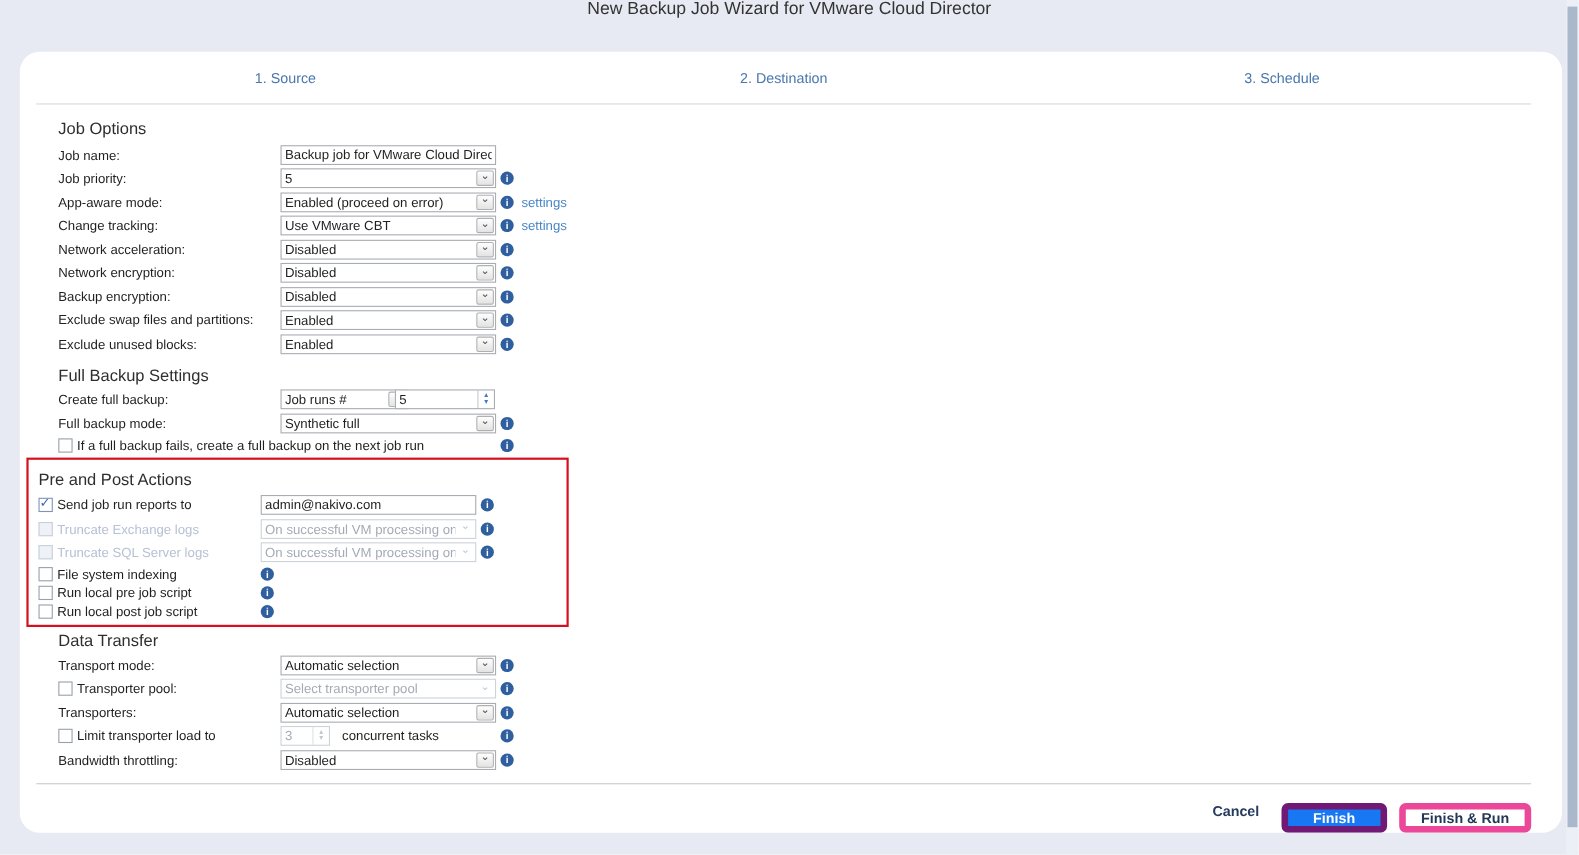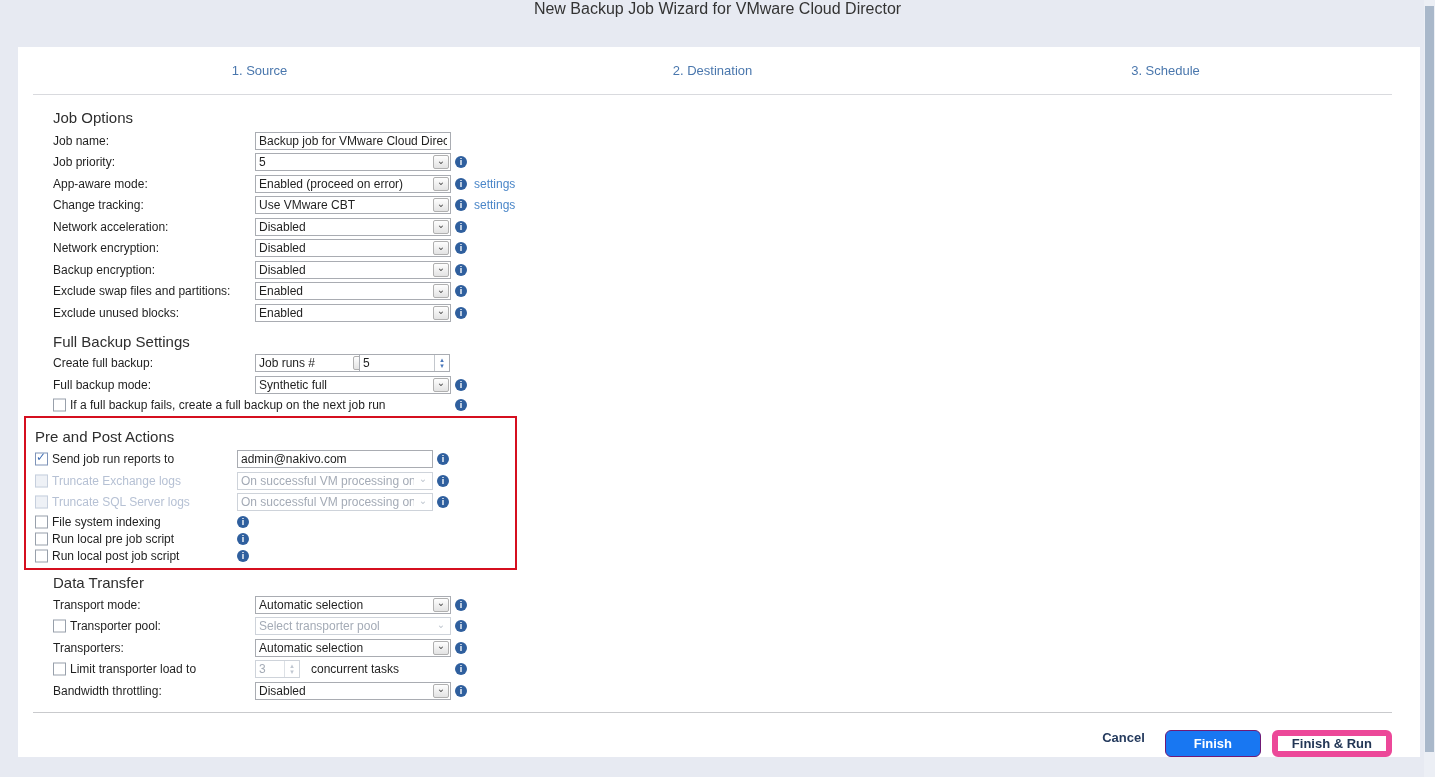"1. Source" .card { border-radius: none -> 18px }
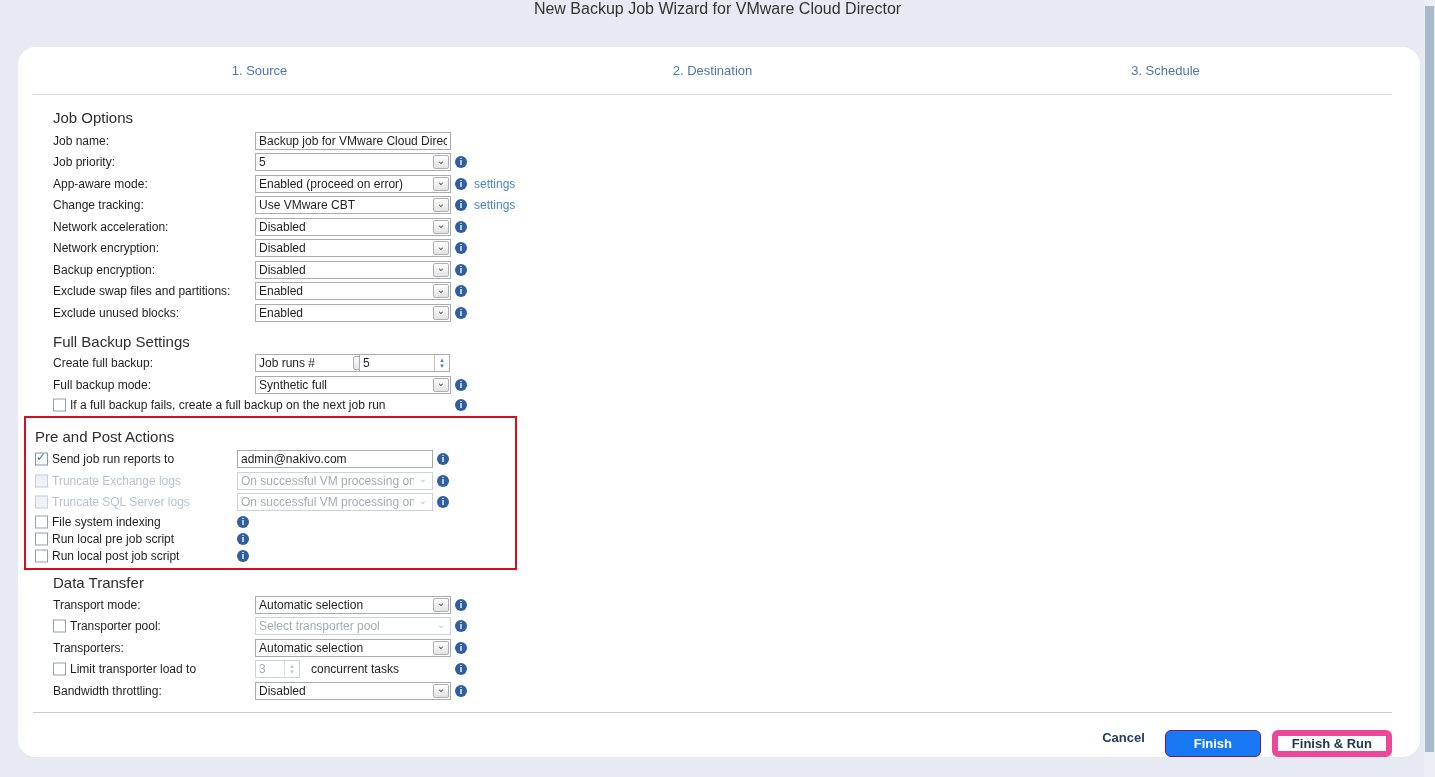"Finish" .btn.primary { border: 1px solid #701a75 -> 6px solid #701a75 }
